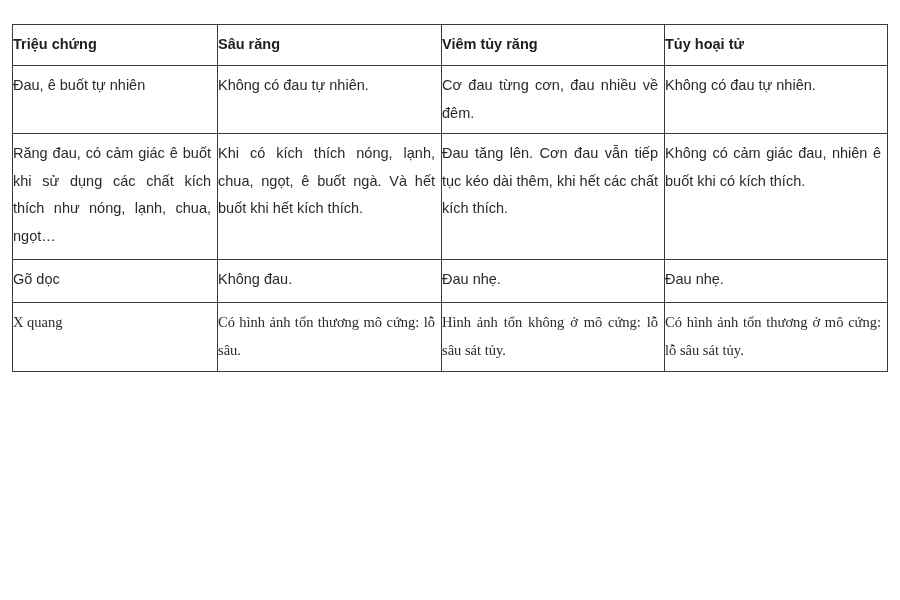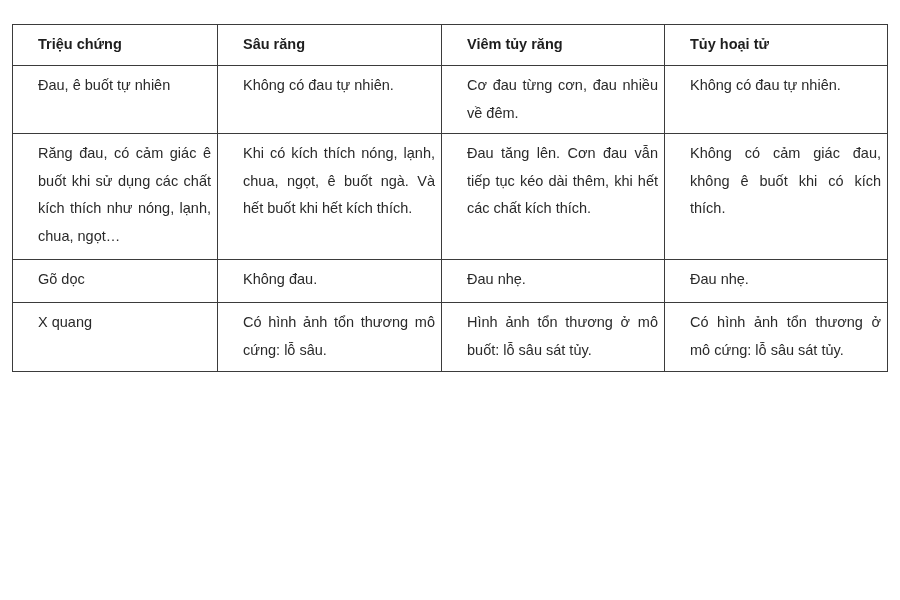"Triệu chứng" table.cmp th, table.cmp td { padding: 6px 6px 6px 25px -> 6px 6px 6px 0 }
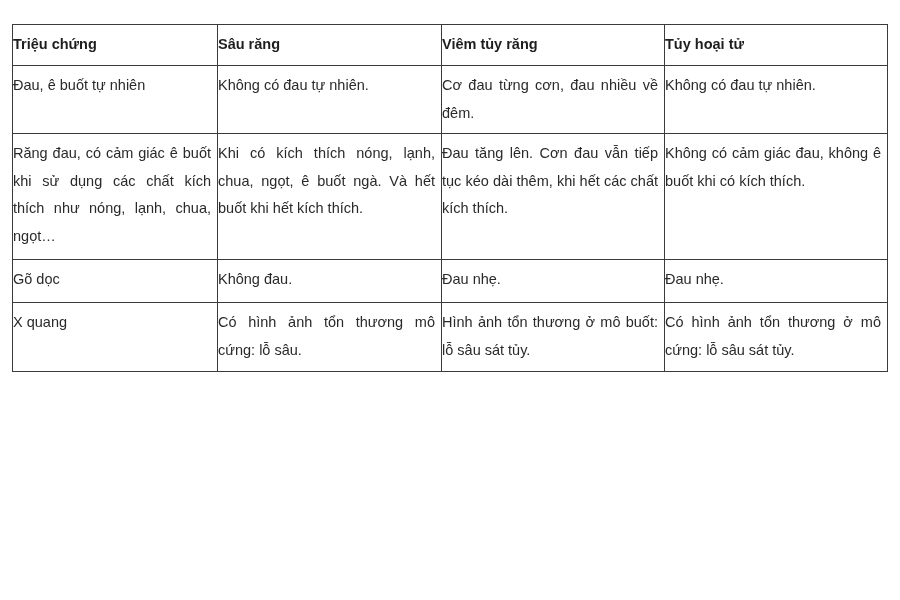"Không có cảm giác đau," td { text: không -> nhiên }
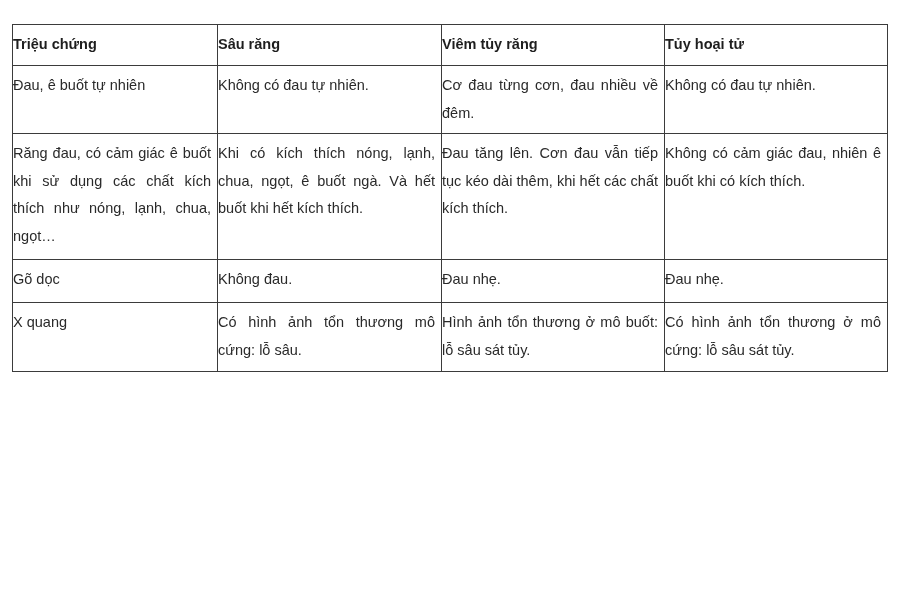"X quang" tr.r6 td { font-family: none -> Liberation Serif, serif }
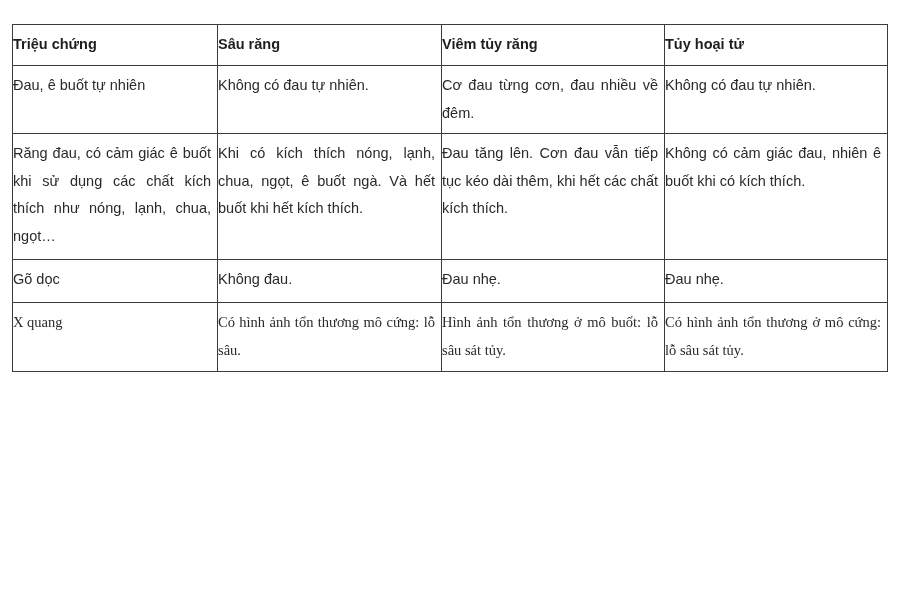"Hình ảnh tổn thương ở" td { text: thương ở mô buốt -> không ở mô cứng }
